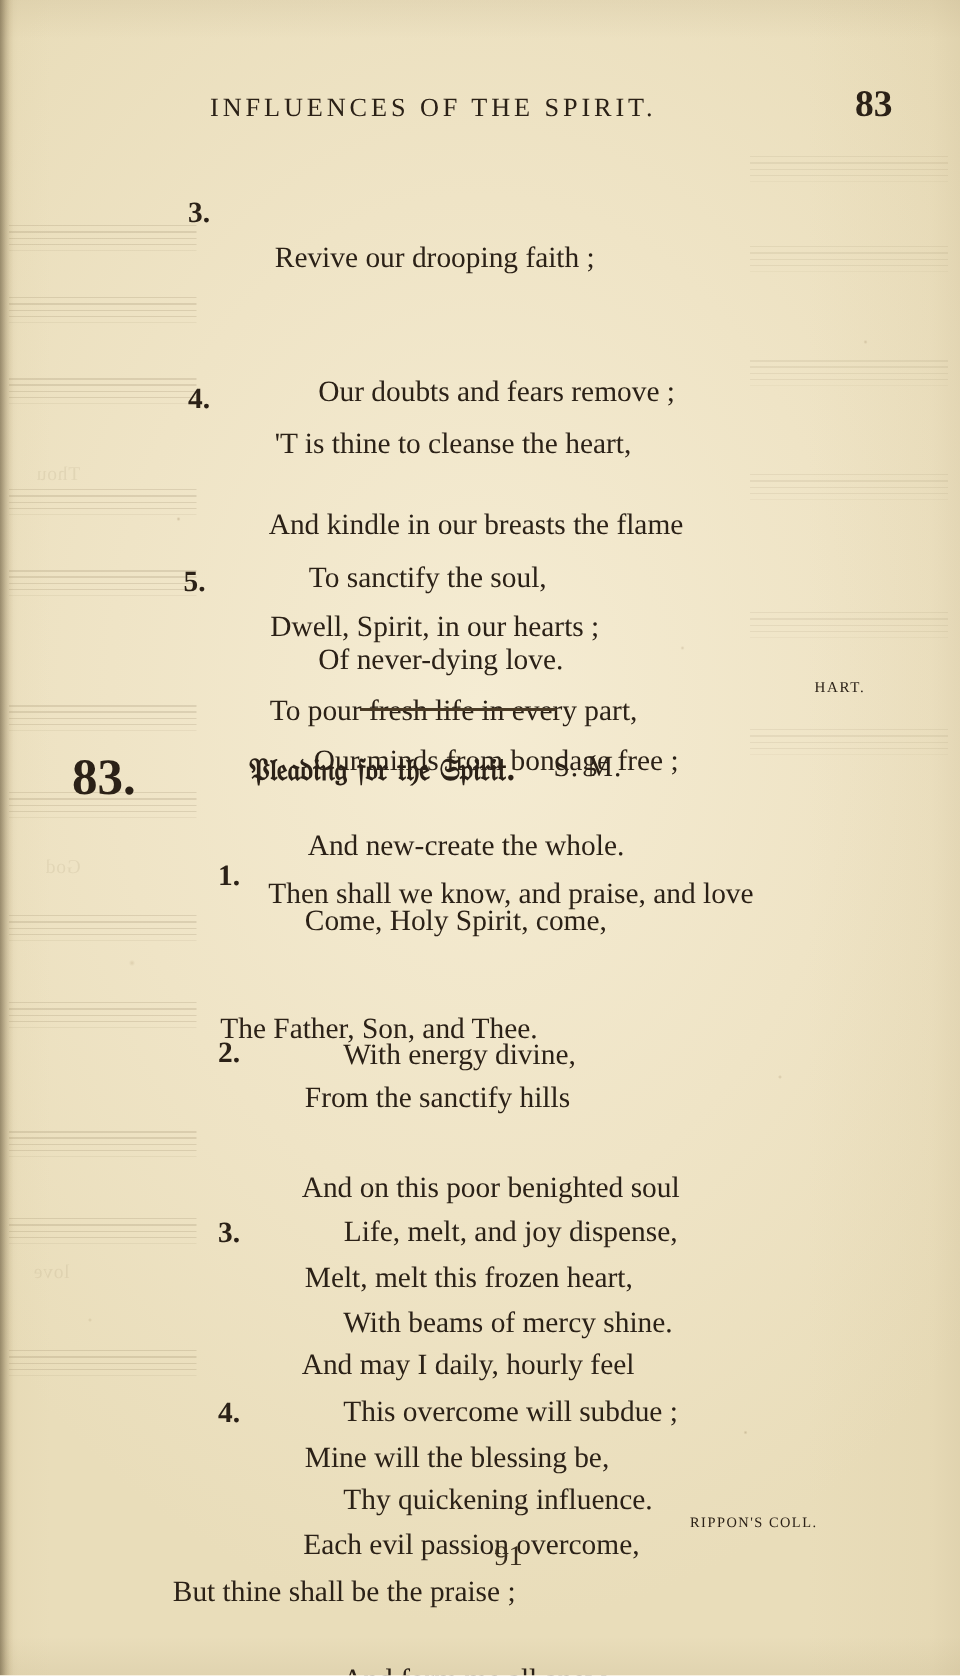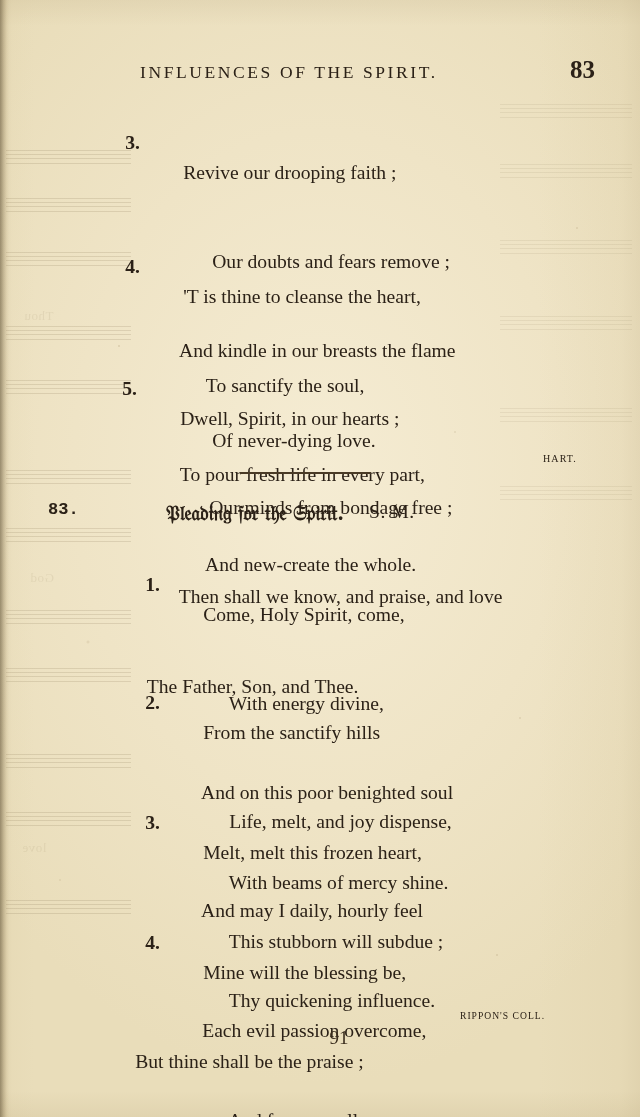"83." .hymn-no { font-family: Liberation Mono, monospace -> none; font-size: 17px -> 34px }
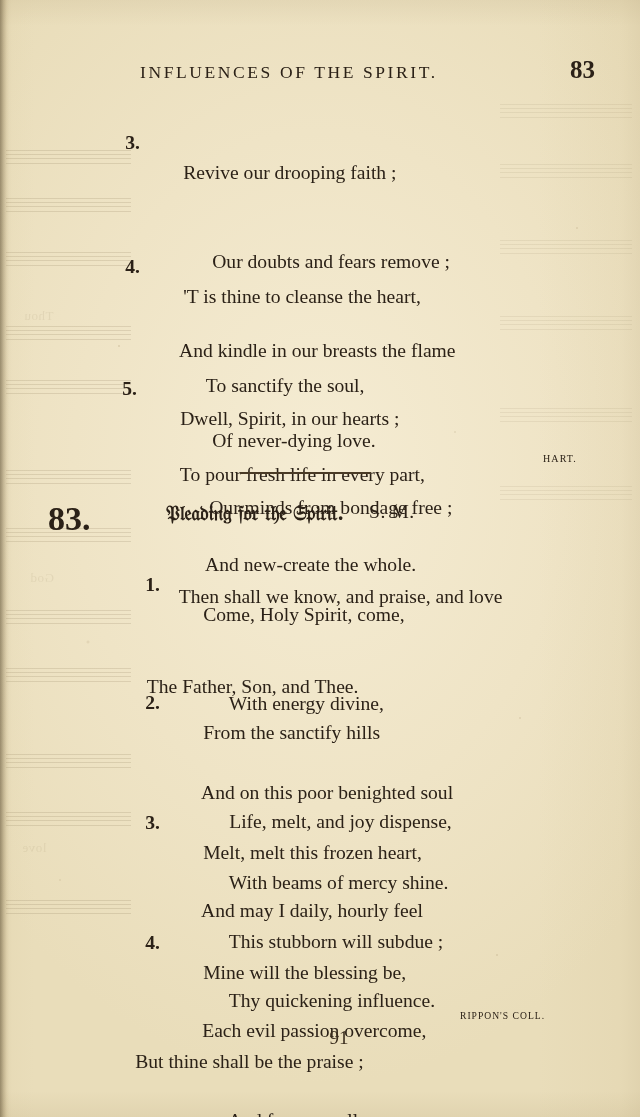"This stubborn will subdue ;" span { text: stubborn -> overcome }
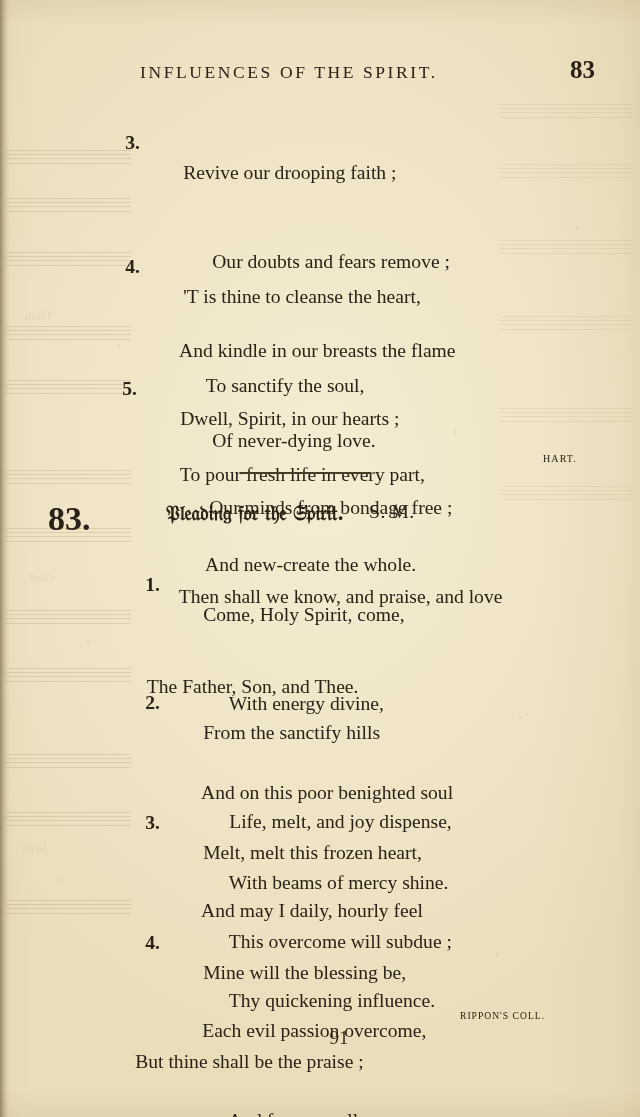"But thine shall be the" div.line { padding-left: 96px -> 76px }
